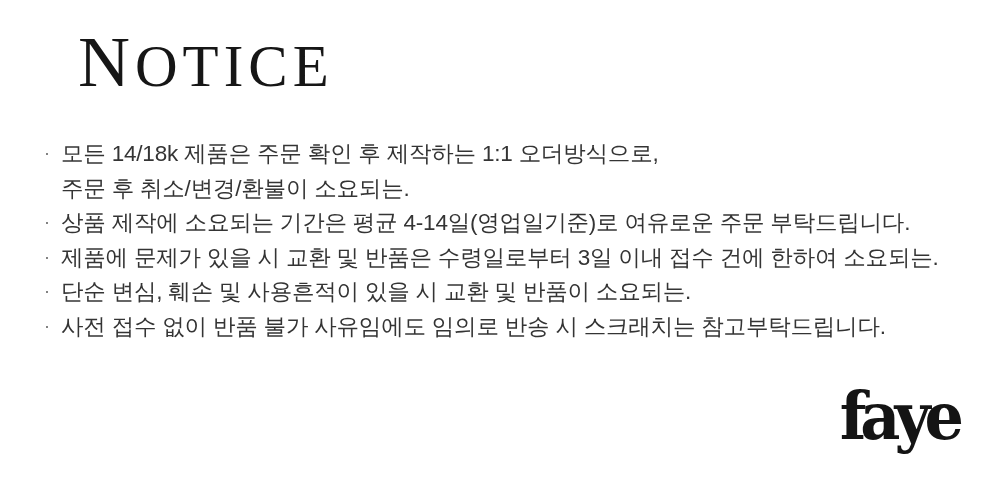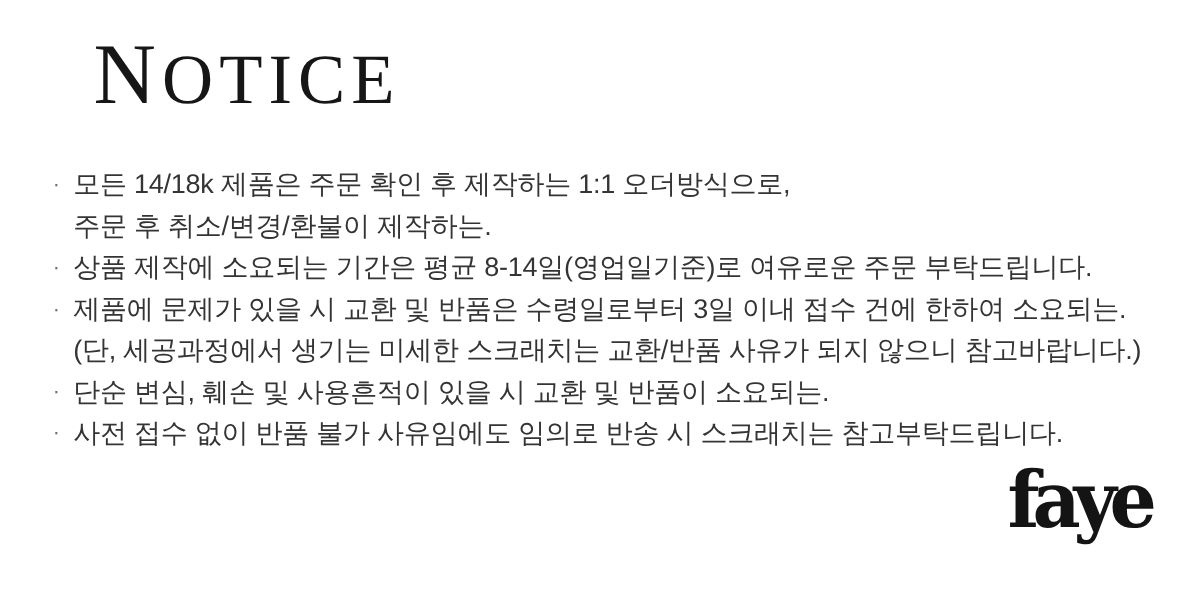"주문 후 취소/변경/환불이 제작하는." span.txt { text: 제작하는 -> 소요되는 }
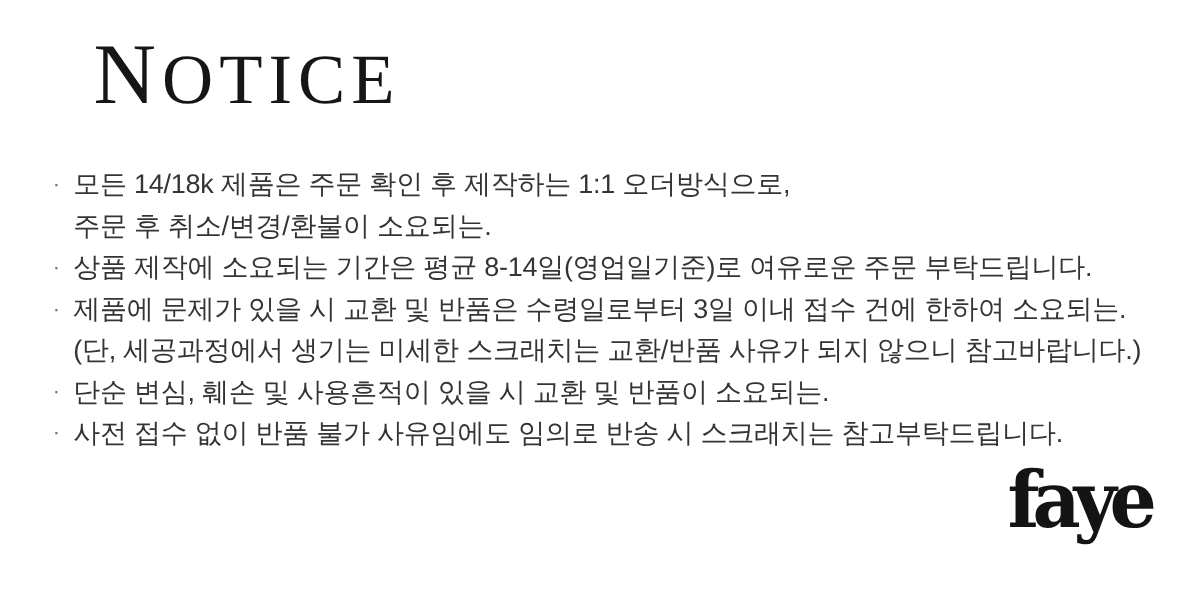"상품 제작에 소요되는 기간은 평균" span.txt { text: 8-14일 -> 4-14일 }
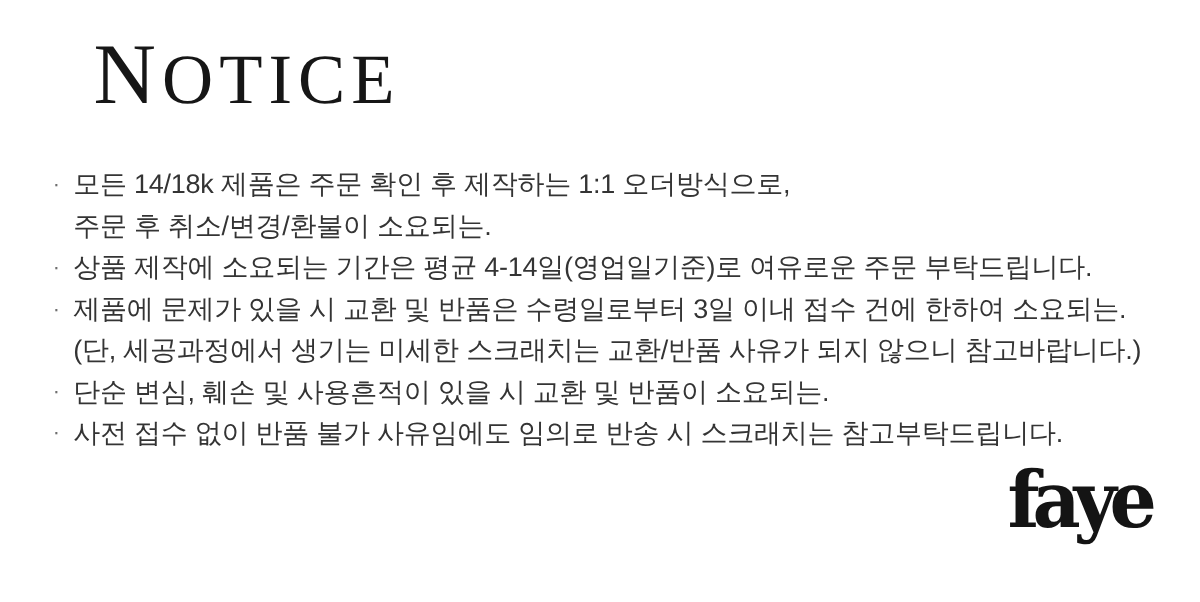"(단, 세공과정에서 생기는 미세한 스크래치는" div.row { html: <div> <span></span> <span>(단, 세공과정에서 생기는 미세한 스크래치는 교환/반품 사유가 되지 않으니 참고바랍니다.)</span> </div> -> none }
